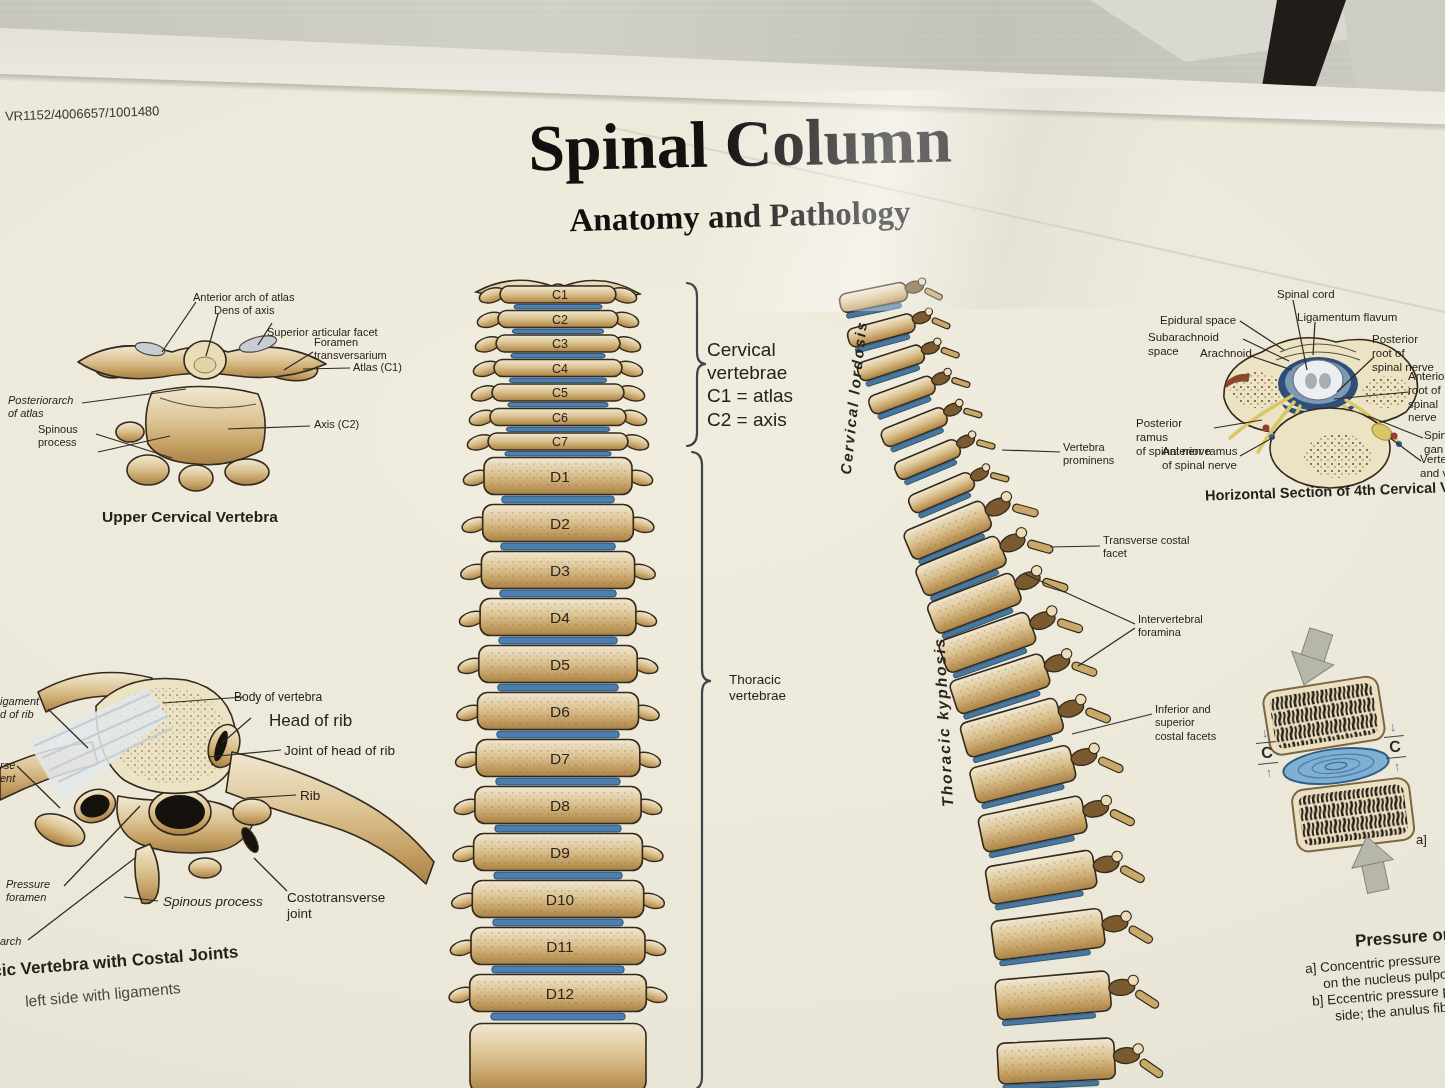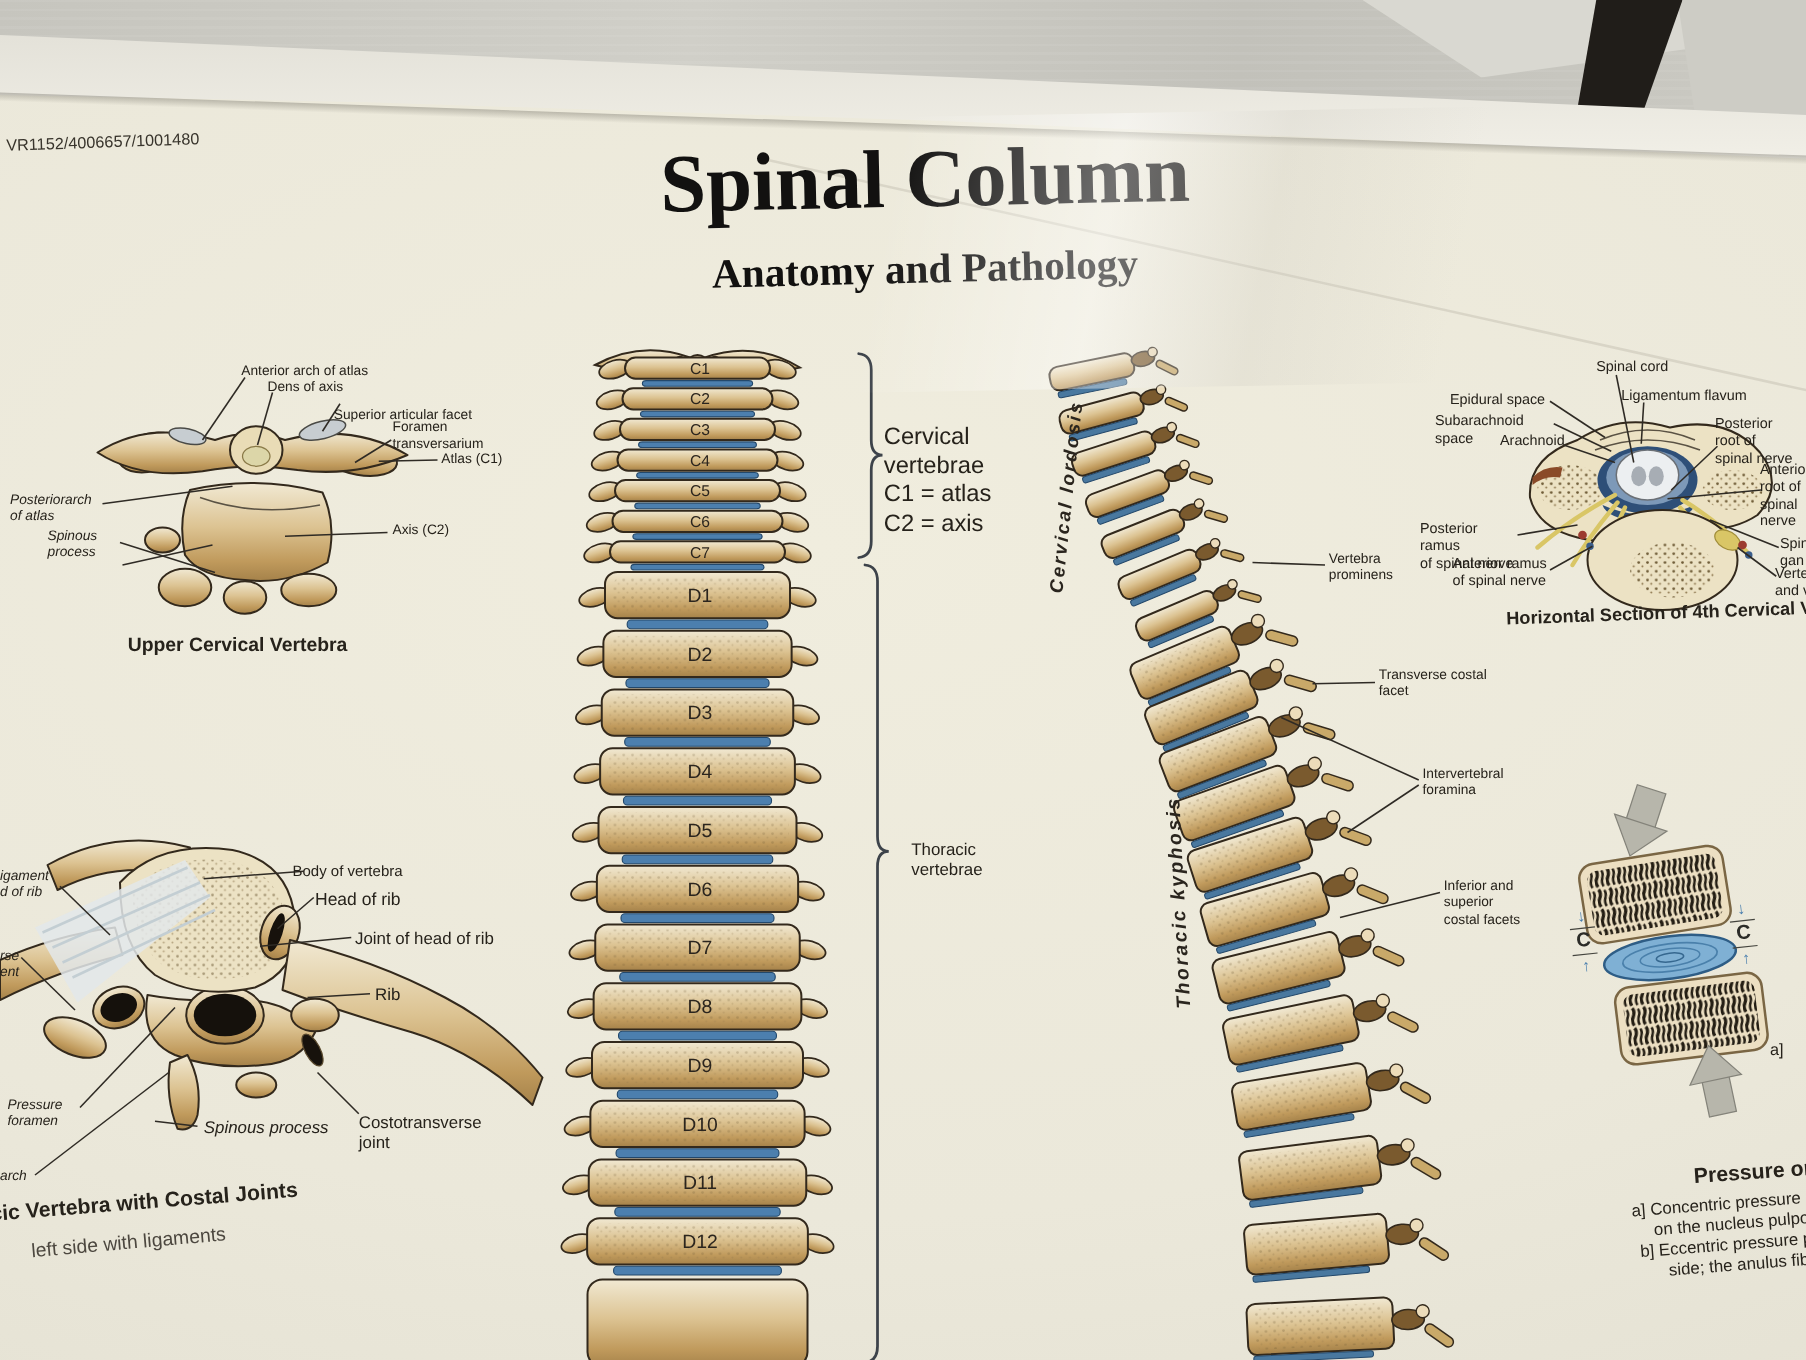"Spinous" div.lbl { font-style: italic -> none }
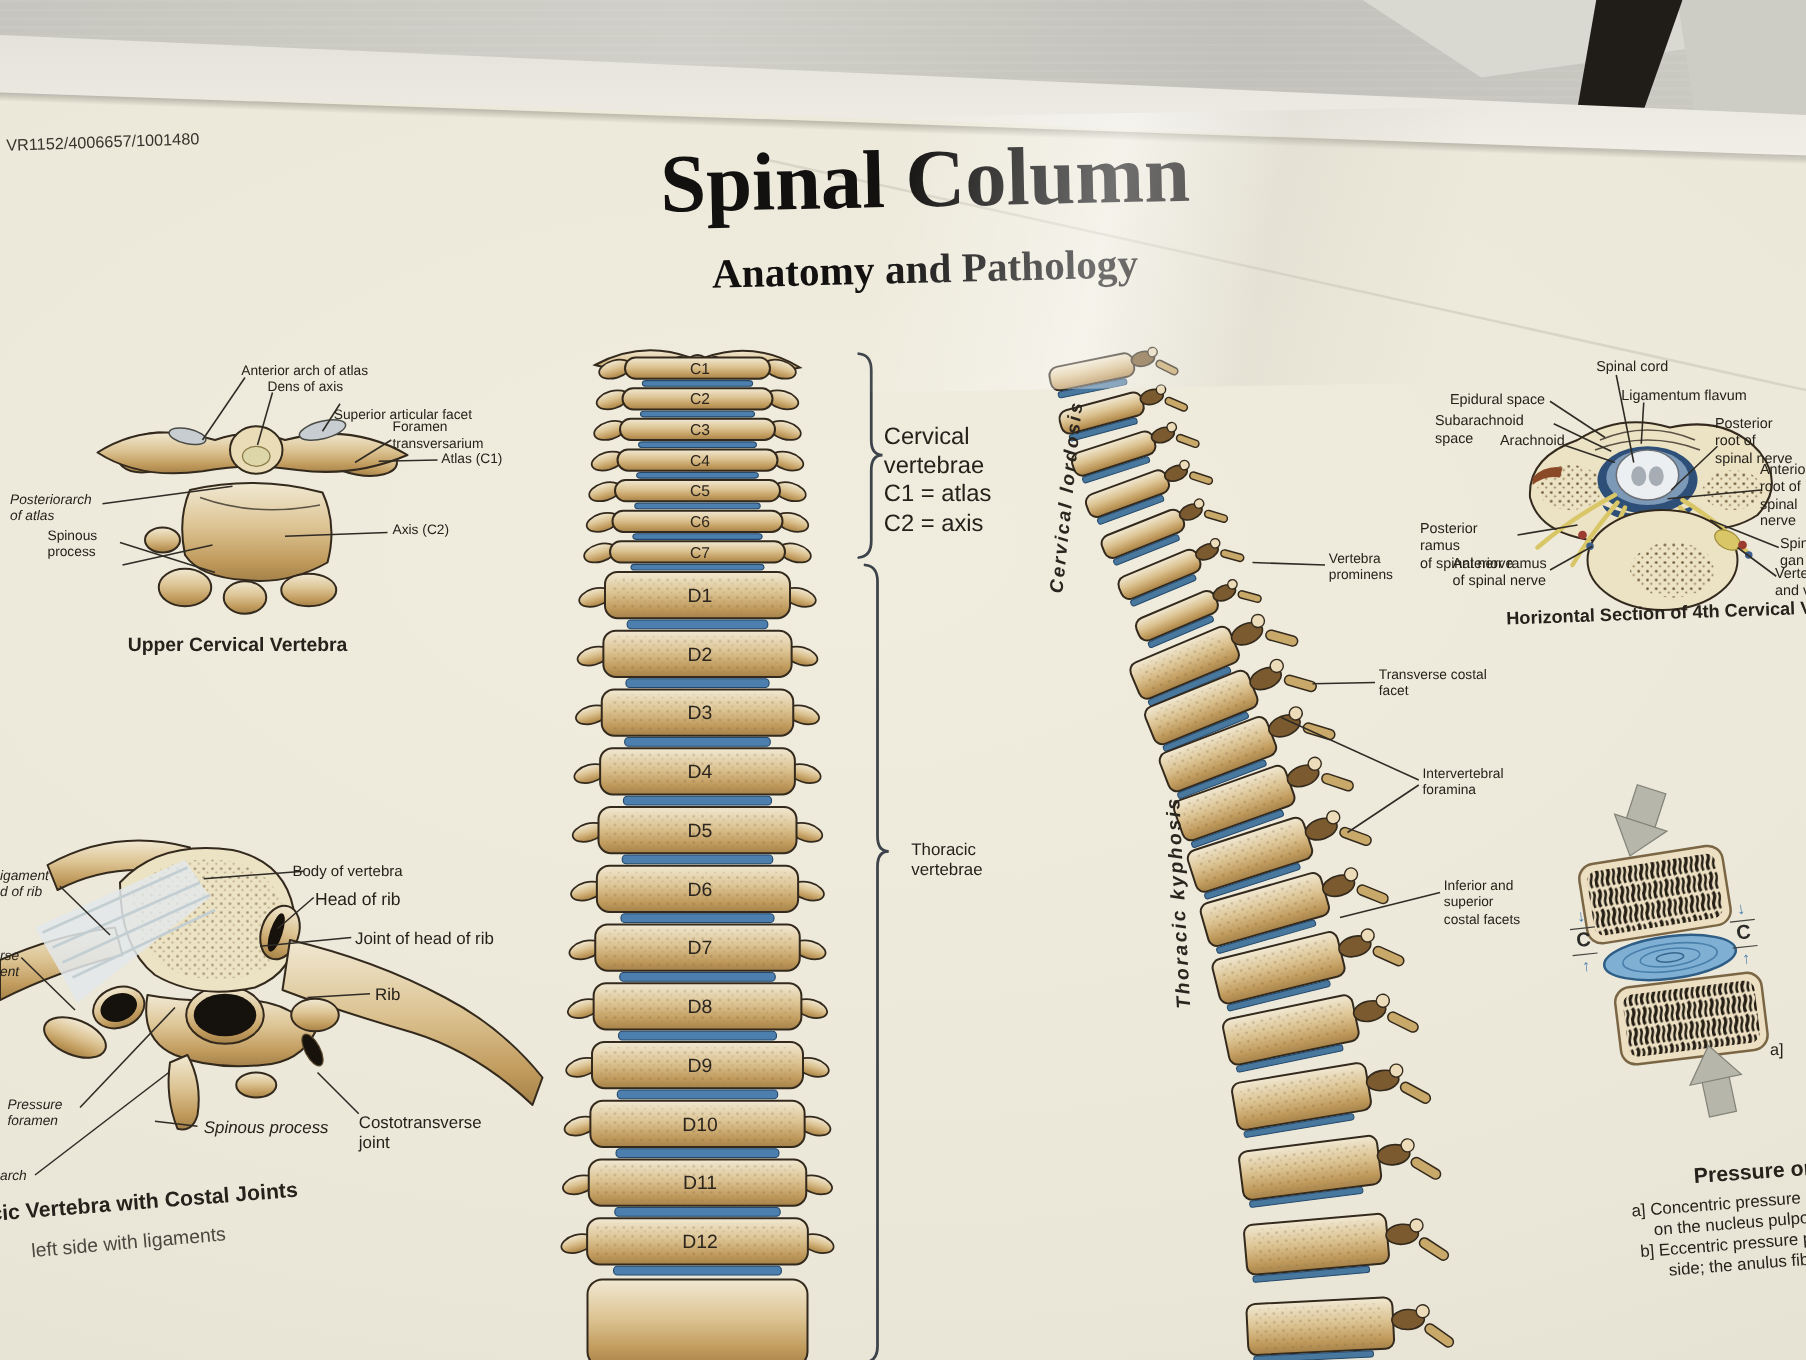"Head of rib" div.lbl { font-size: 14px -> 17px; left: 252px -> 269px }
